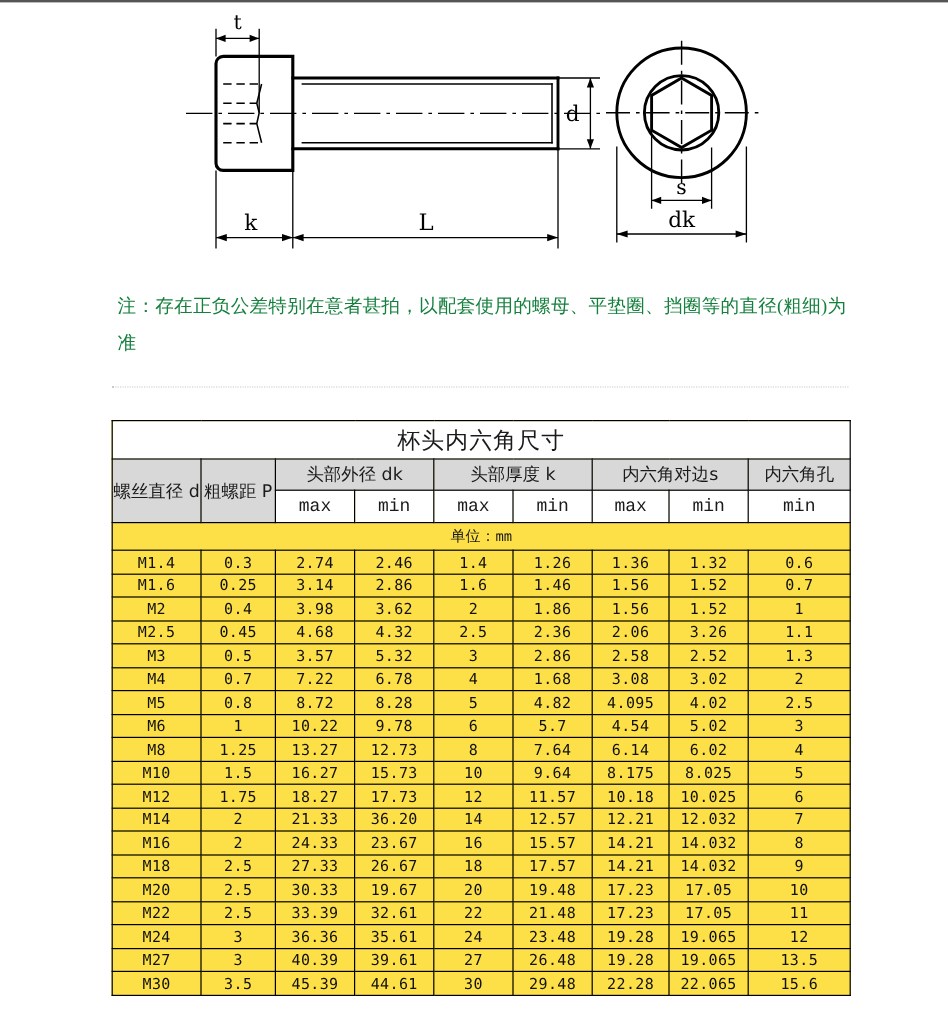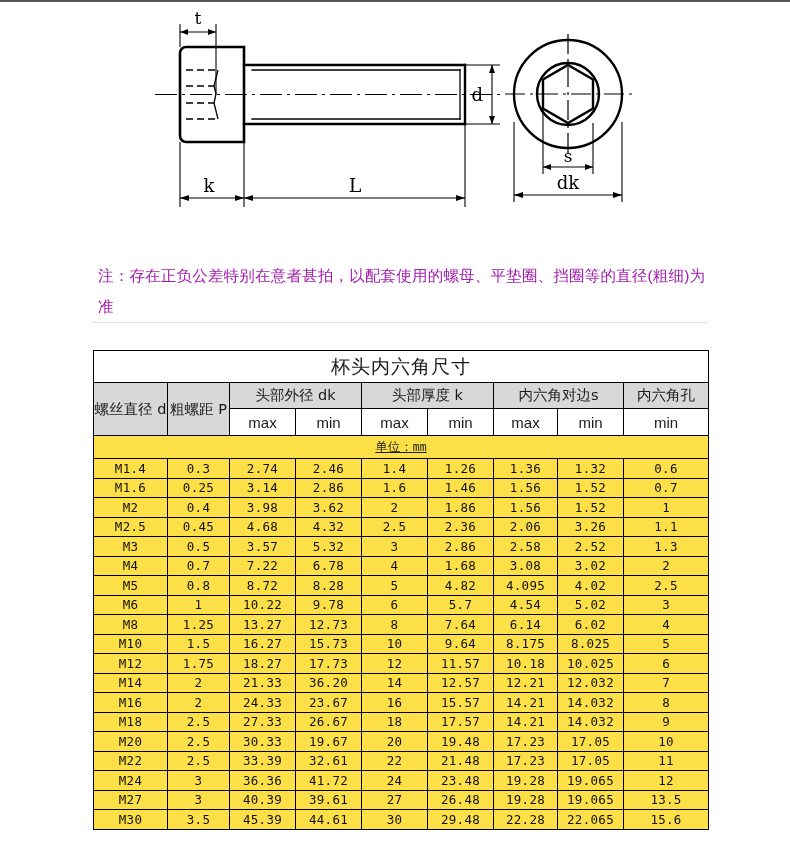"注：存在正负公差特别在意者甚拍，以配套使用的螺母、平垫圈、挡圈等的直径(粗细)为" .note-block { color: #a21caf -> #15803d; font-family: Liberation Sans, sans-serif -> Liberation Serif, serif; top: 260px -> 240px }
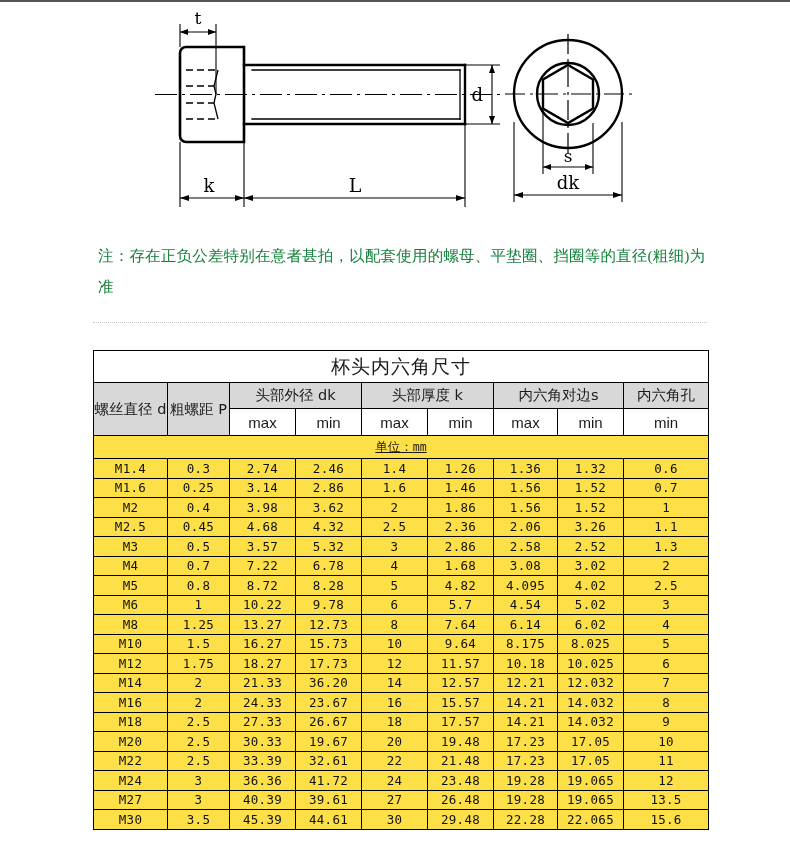"max" .hdr-sub { font-family: Liberation Sans, sans-serif -> Liberation Mono, monospace }
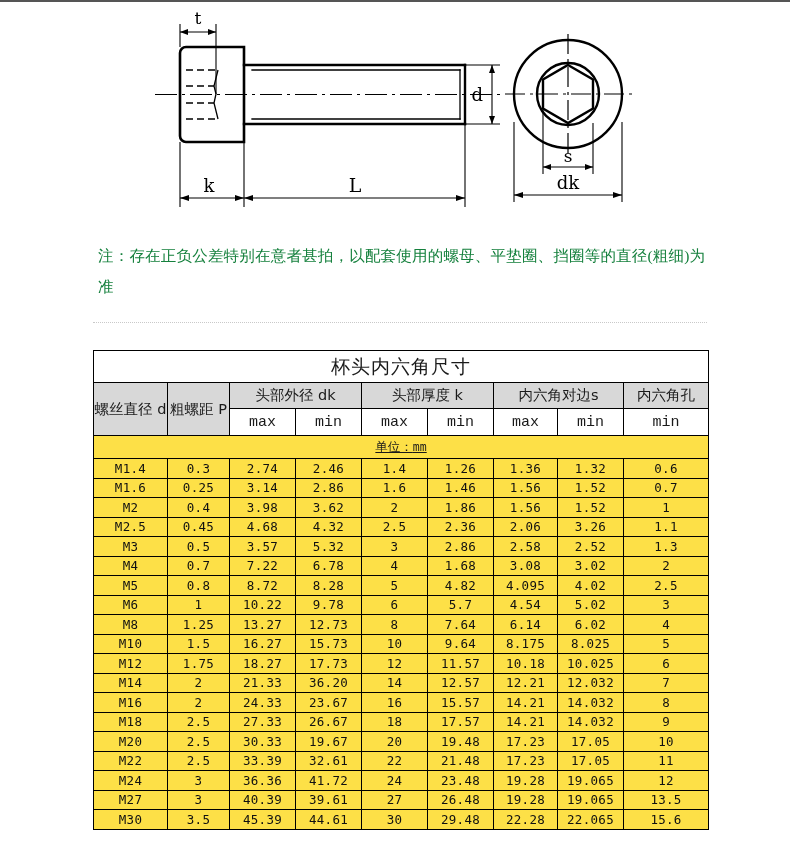"单位：mm" .unit-row td { text-decoration: underline -> none }
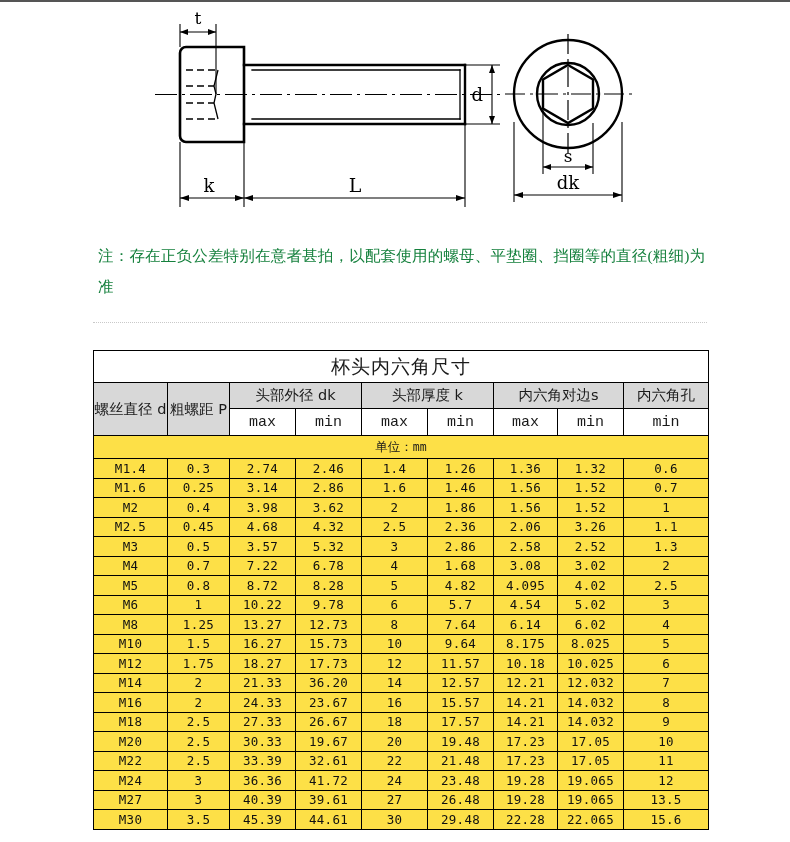"41.72" td { text: 41.72 -> 35.61 }
